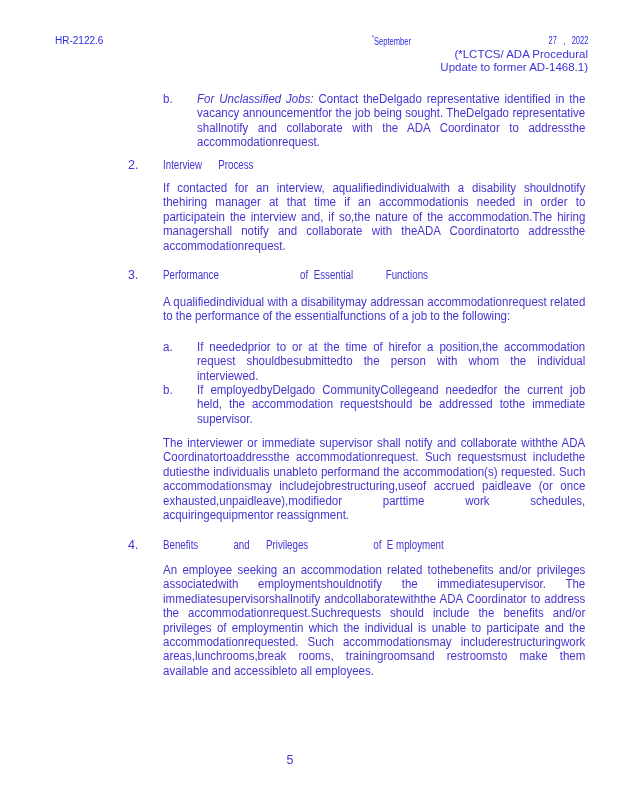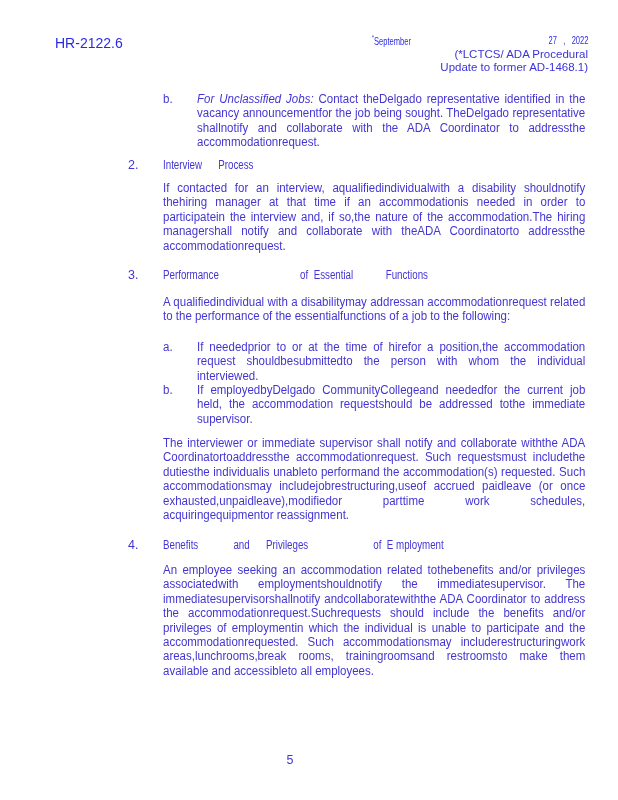"HR-2122.6" .doc-number { font-size: 14px -> 10px }
